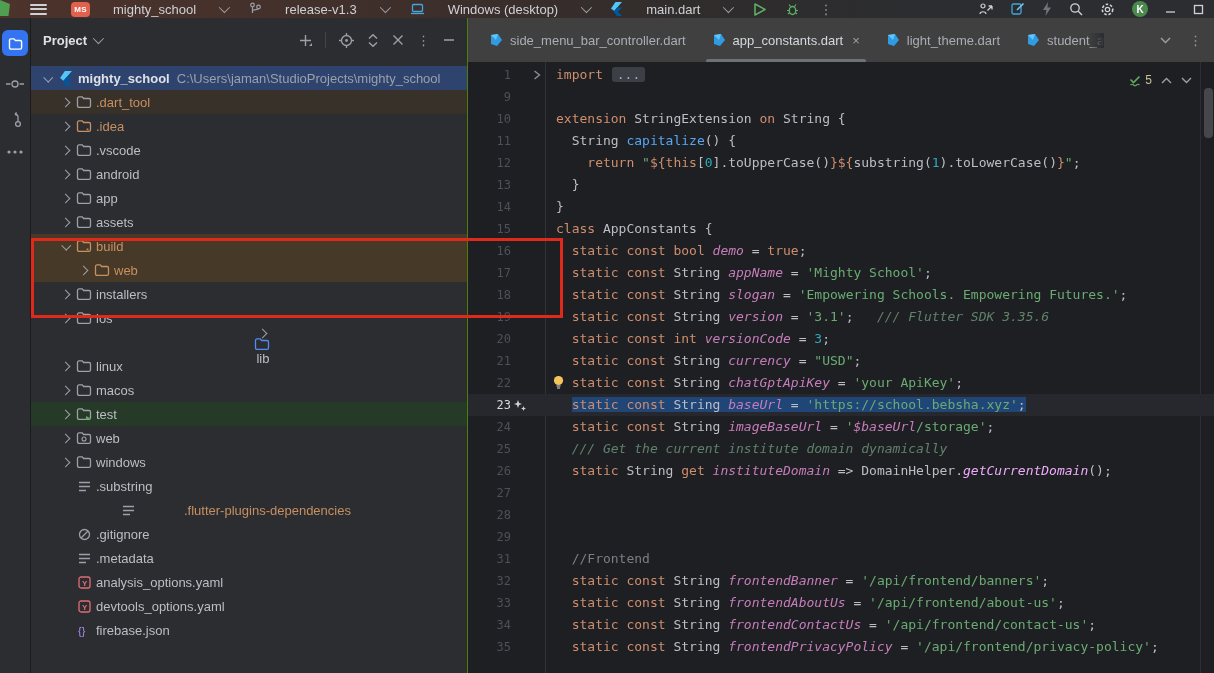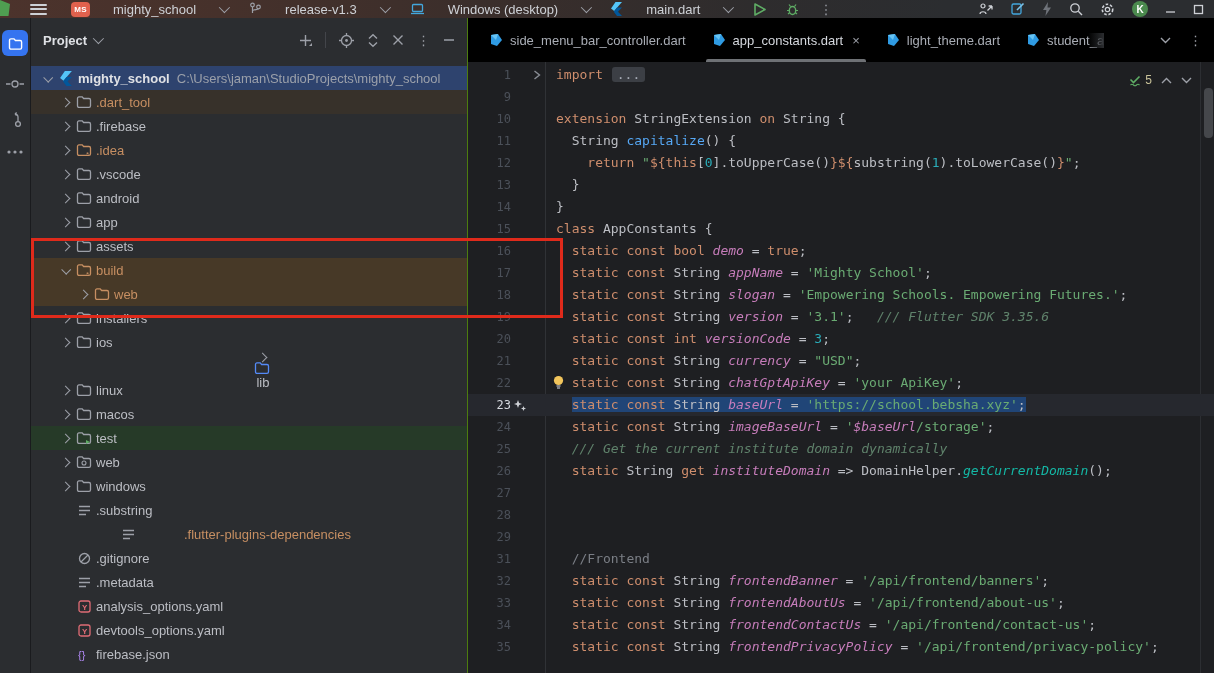"side_menu_bar_controller.dart" .tabbar { background: #000000 -> #404040 }
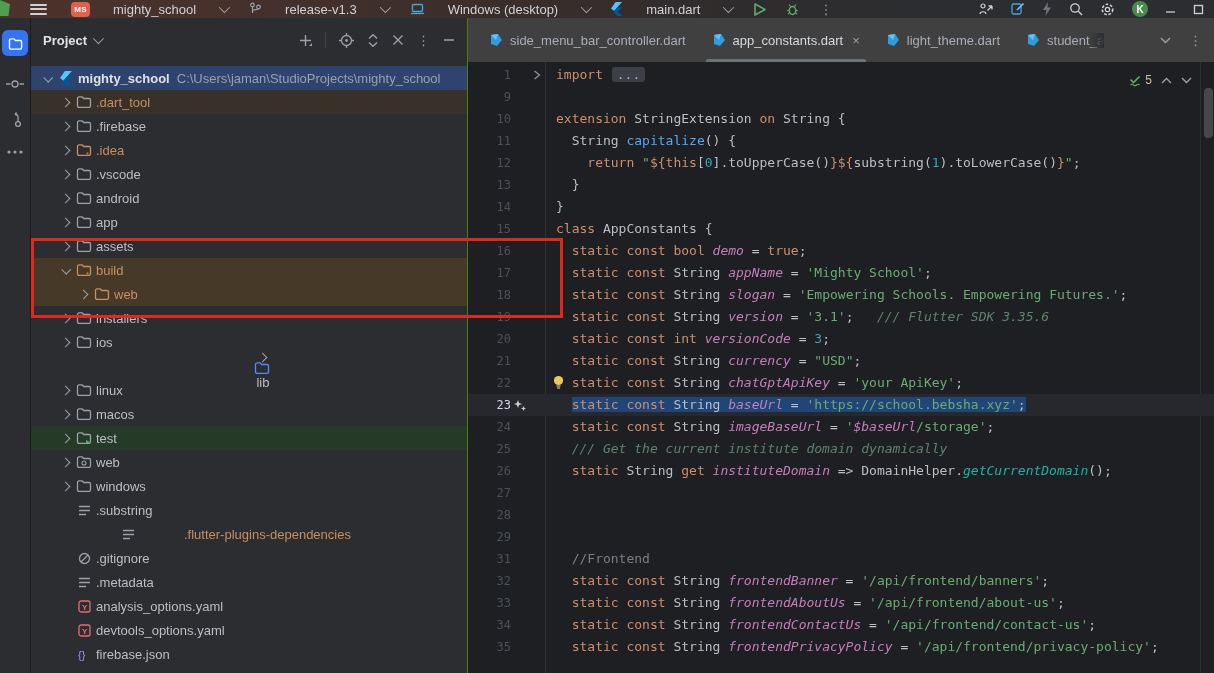".firebase" div.trow { html: <div> <span> <span></span> </span> <span> <svg> <path></path> </svg> </span> <span>.firebase</span> </div> -> none }
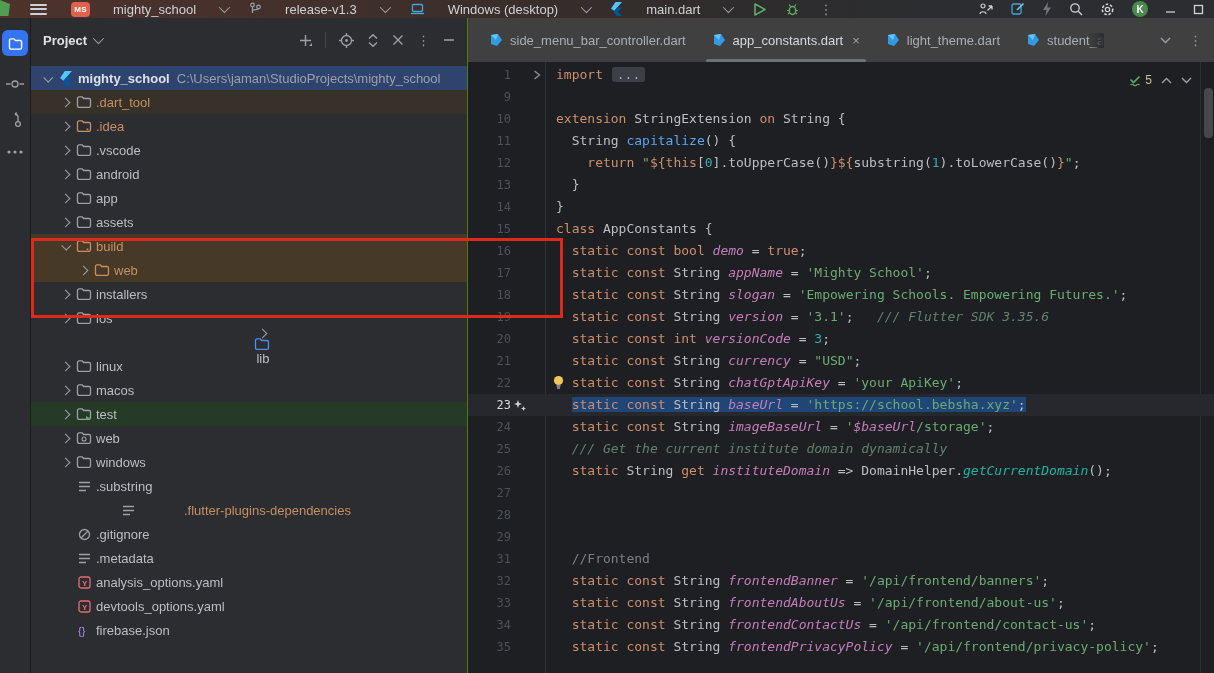"getCurrentDomain" .tk-fi { color: #14b8a6 -> #f0abfc }
